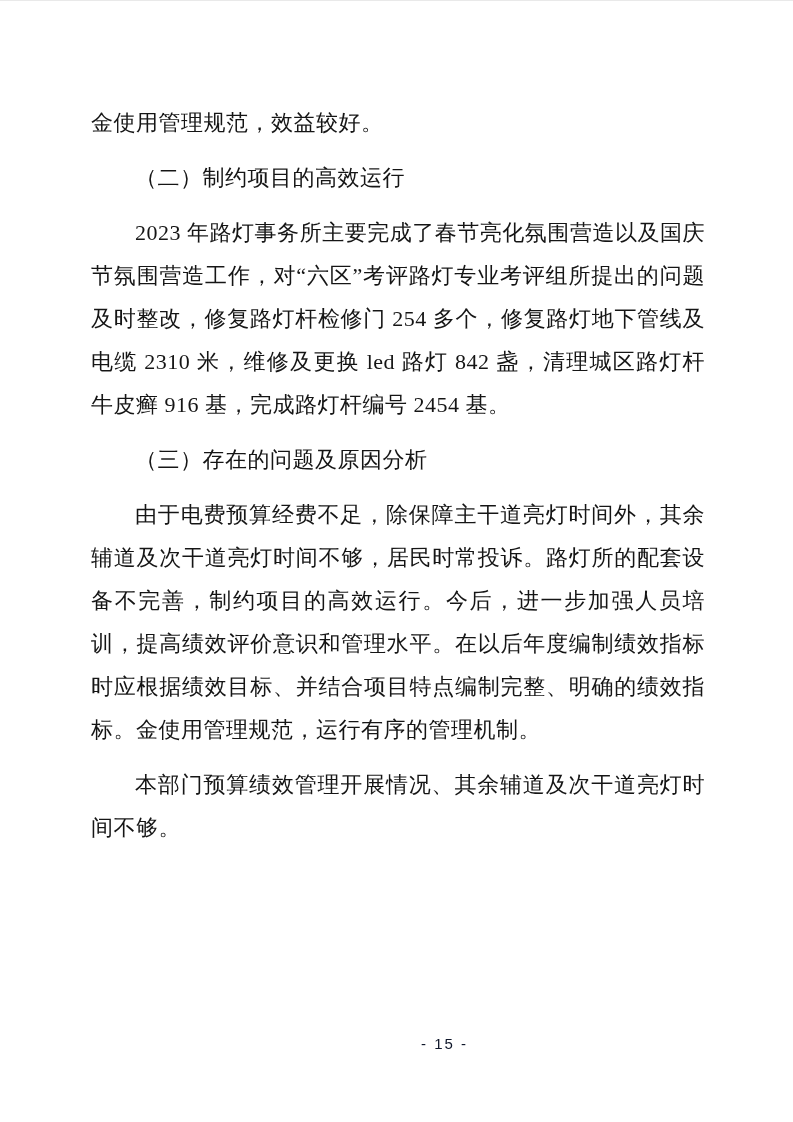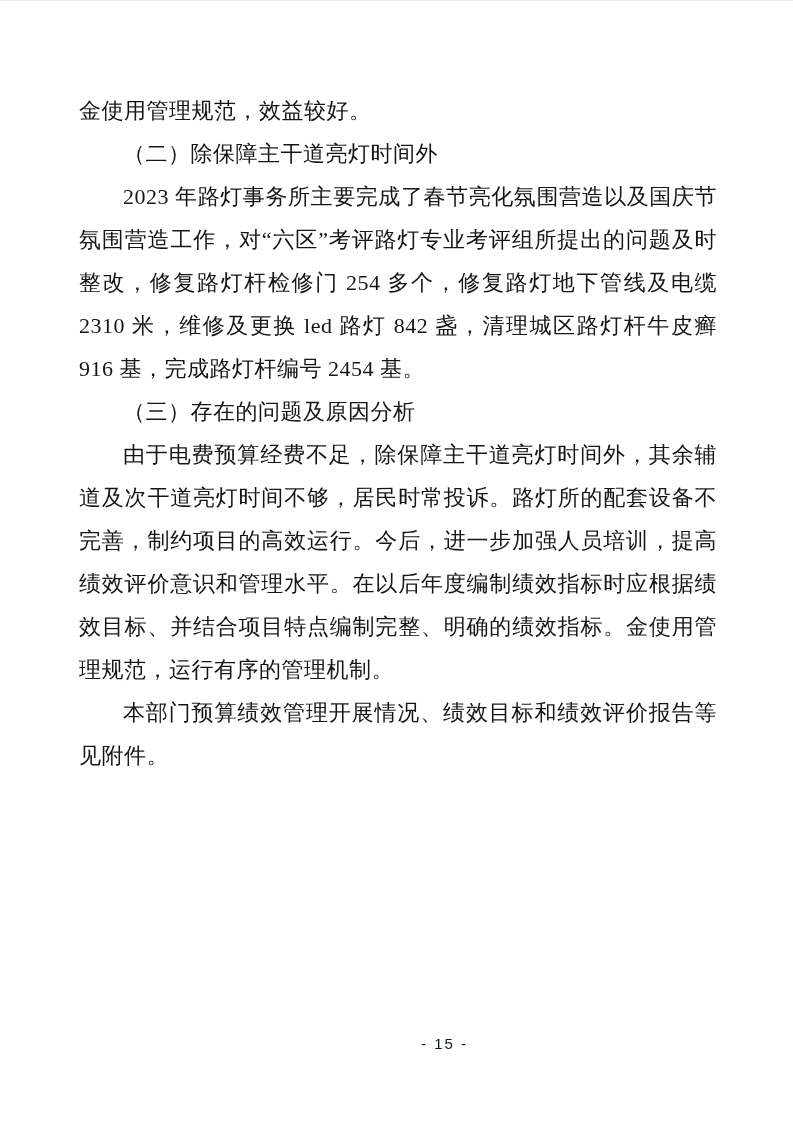"金使用管理规范，效益较好。" .content p { margin: 0 -> 12px }
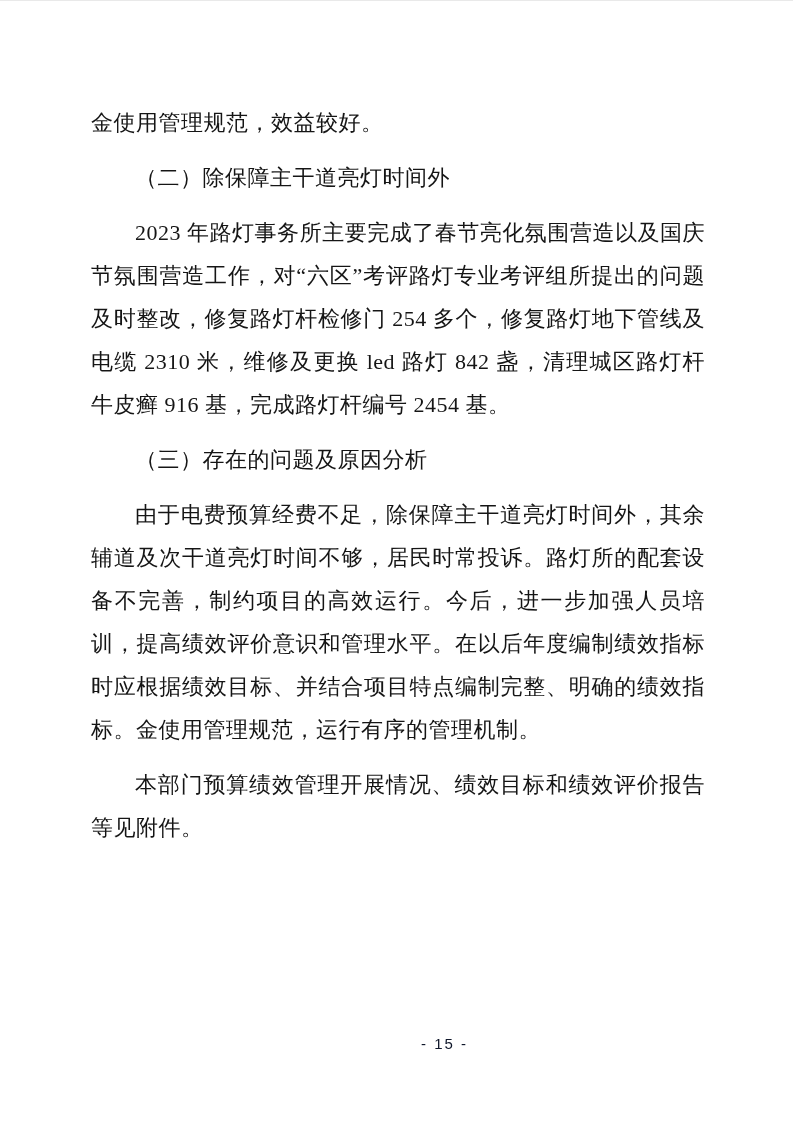"（二）除保障主干道亮灯时间外" p.section-heading { text: 除保障主干道亮灯时间外 -> 制约项目的高效运行 }
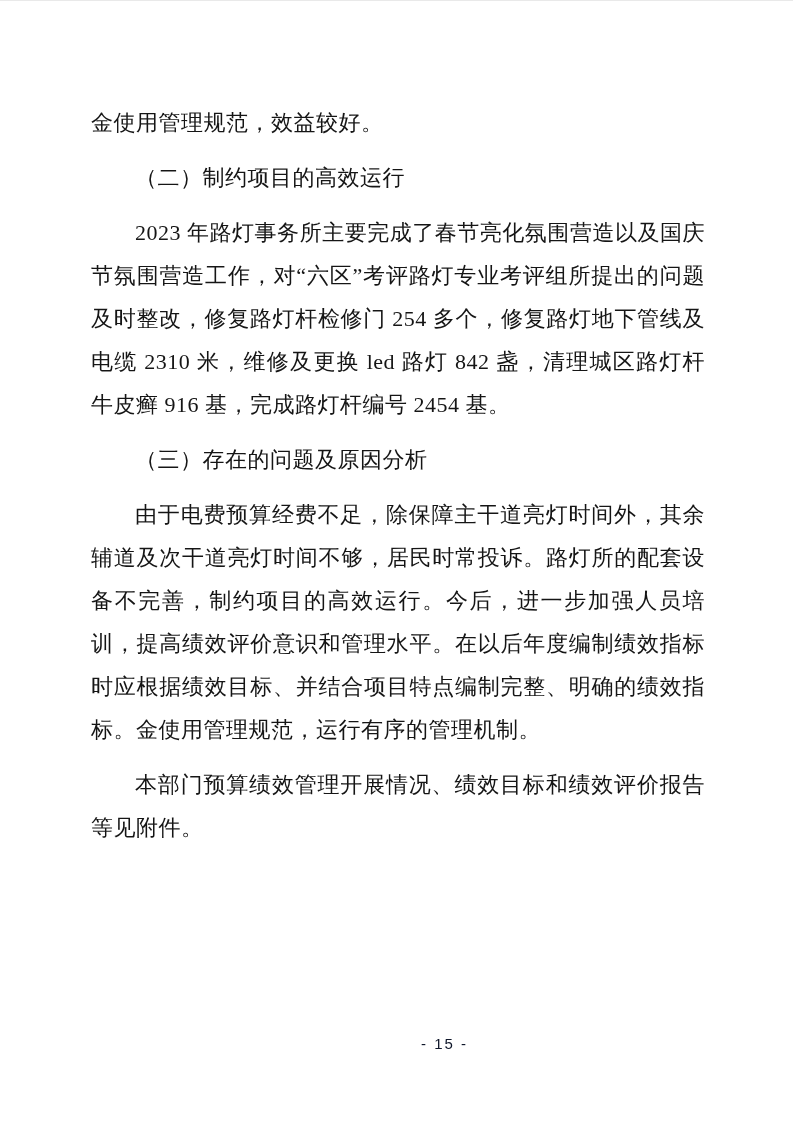"本部门预算绩效管理开展情况、绩效目标和绩效评价报告等见附件。" p.para-indent { text: 绩效目标和绩效评价报告等见附件 -> 其余辅道及次干道亮灯时间不够 }
